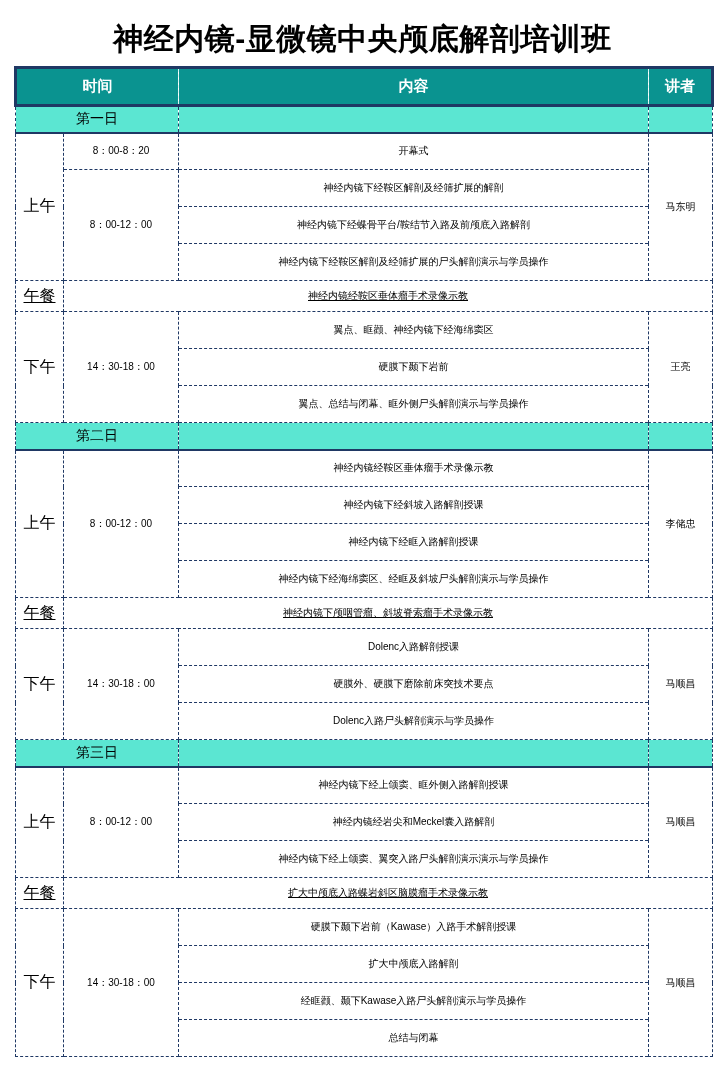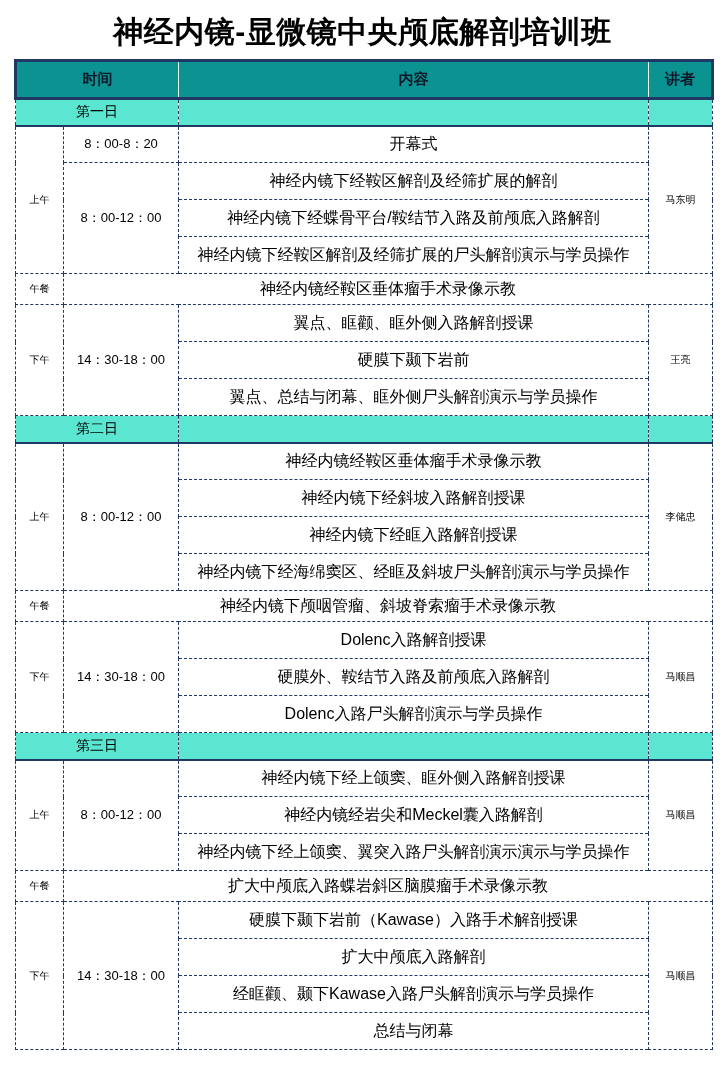"神经内镜-显微镜中央颅底解剖培训班" .title { padding: 12px 0 6px 0 -> 19px 0 6px 0 }
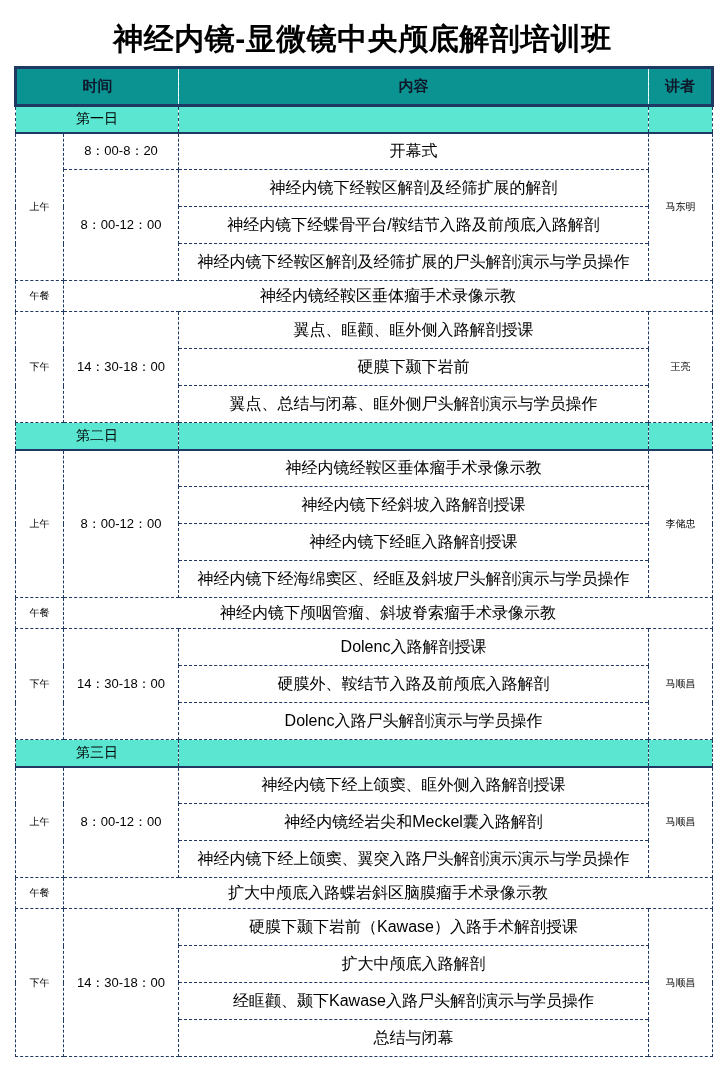"时间" tr.hdr td { color: #0f172a -> #ffffff }
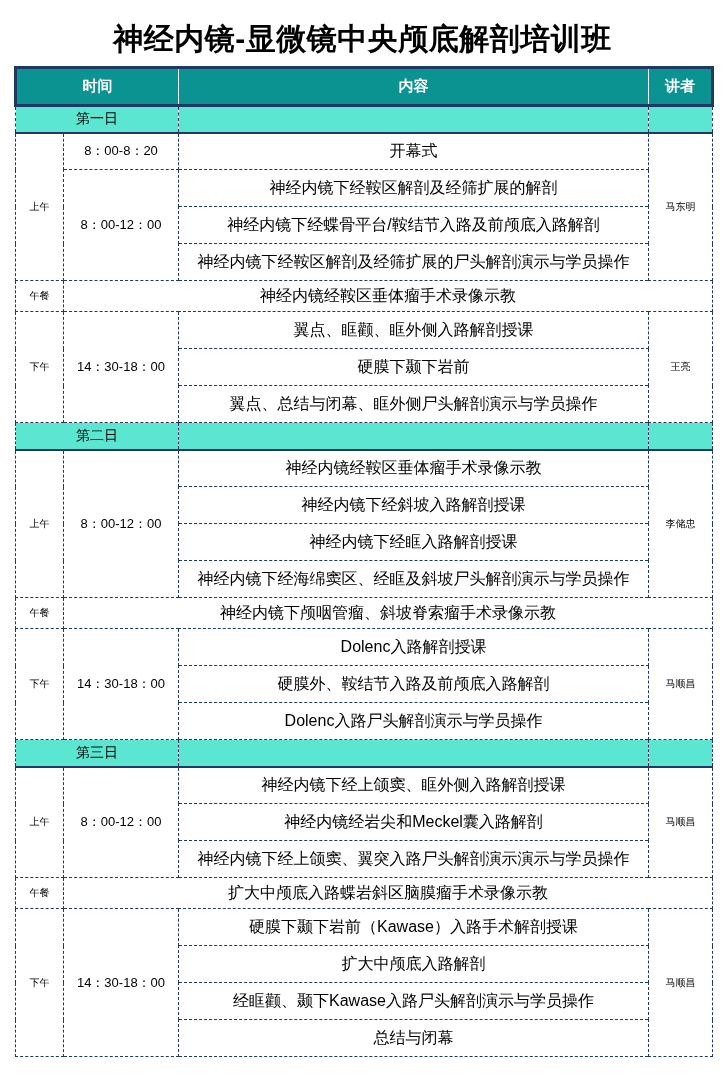"8：00-8：20" td.time { font-size: 13px -> 10px }
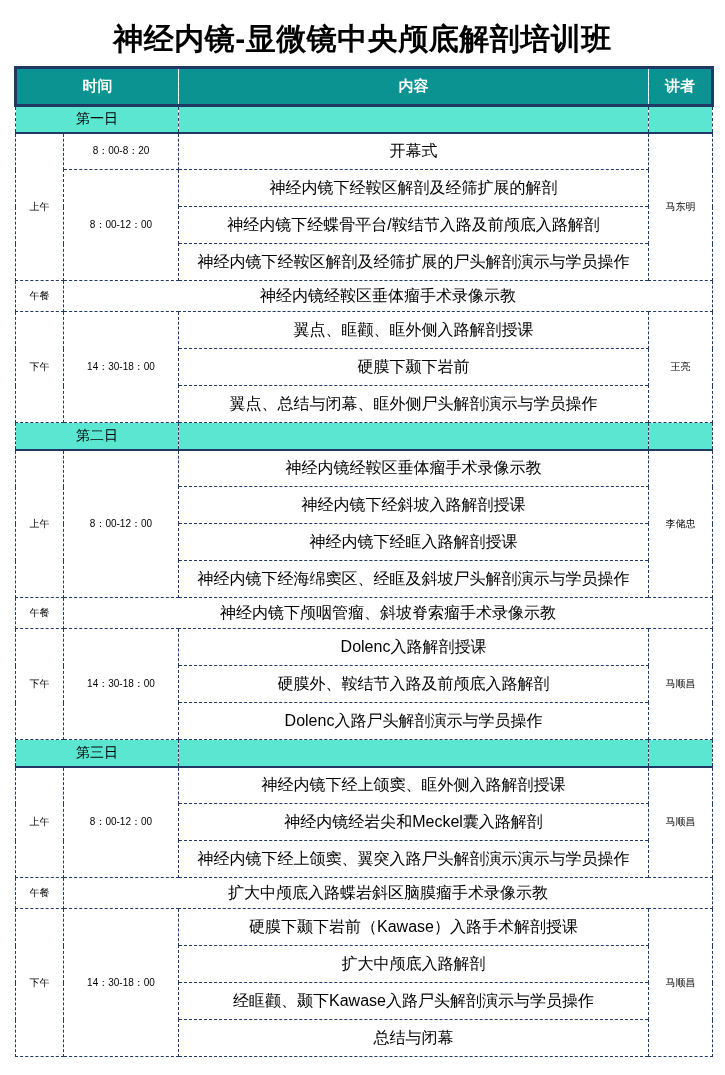"开幕式" td.content { font-size: 16px -> 10px }
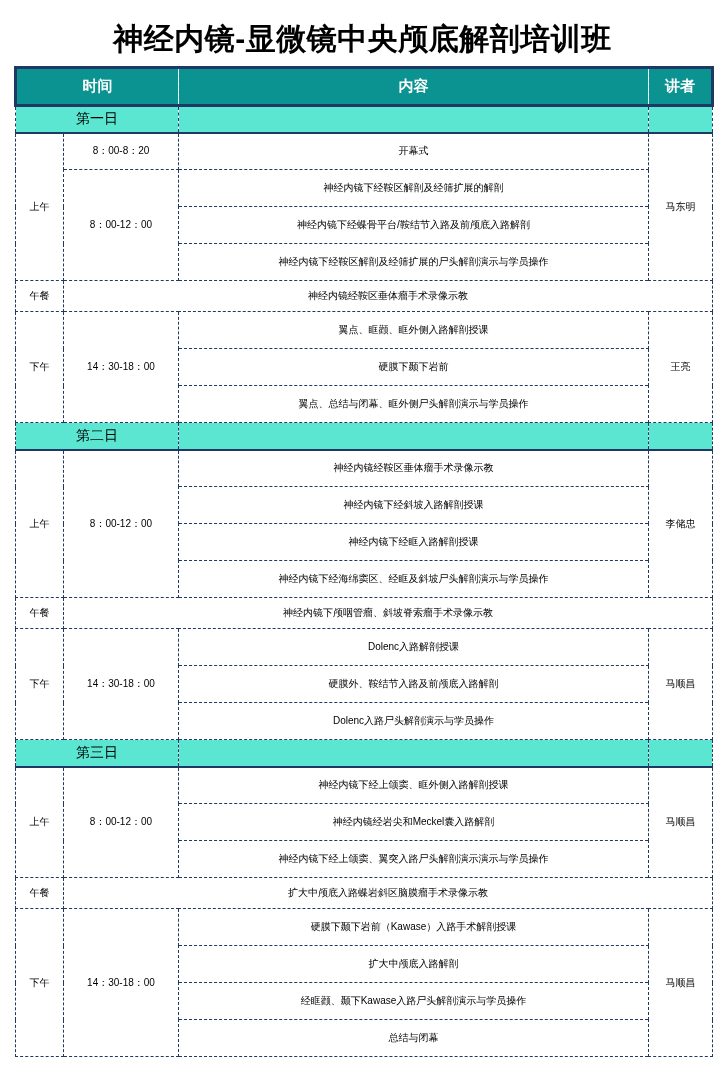"上午" td.period { font-size: 10px -> 16px }
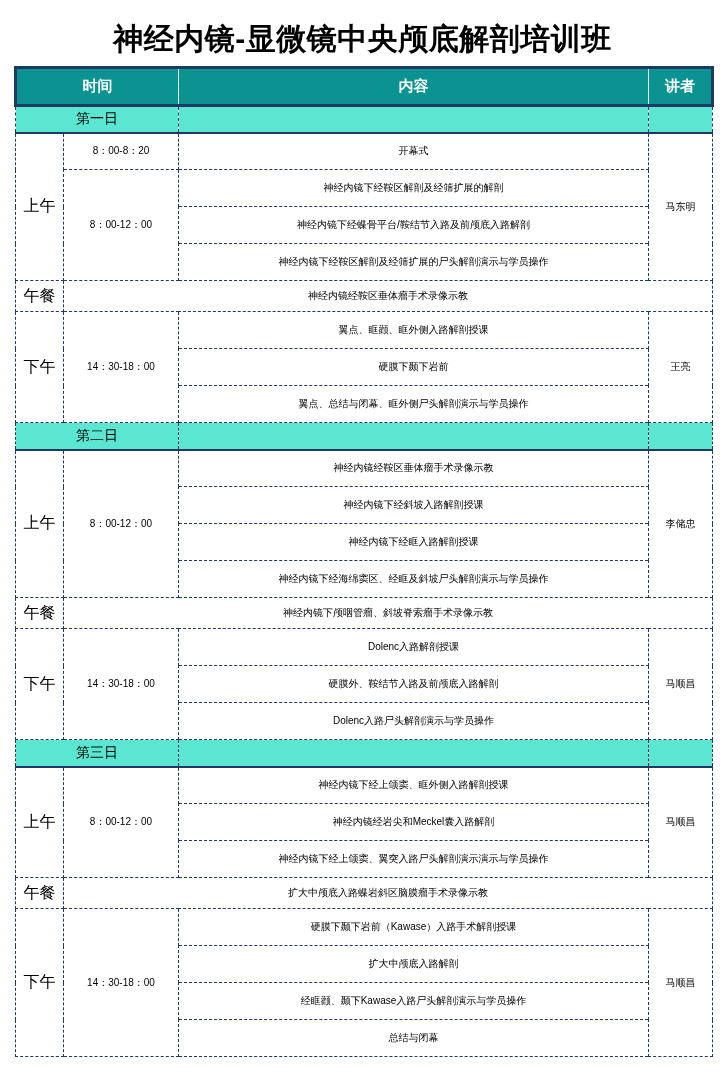"午餐" tr.lunch { text-decoration: none -> underline }
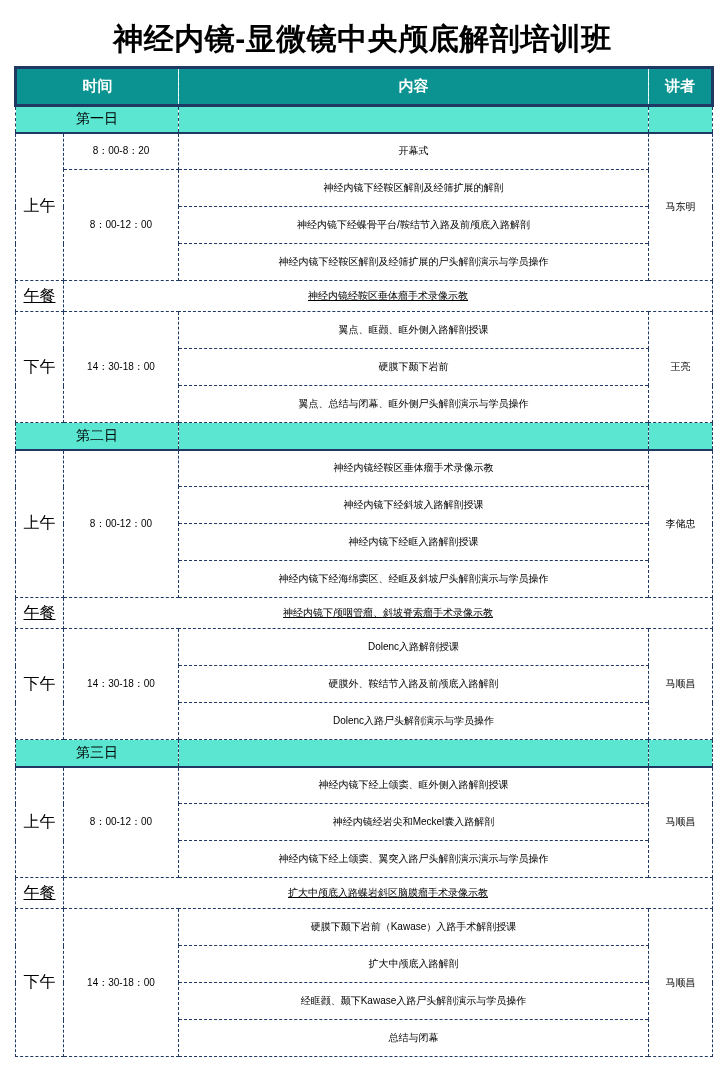"翼点、眶颧、眶外侧入路解剖授课" td.content { text: 眶外侧入路解剖授课 -> 神经内镜下经海绵窦区 }
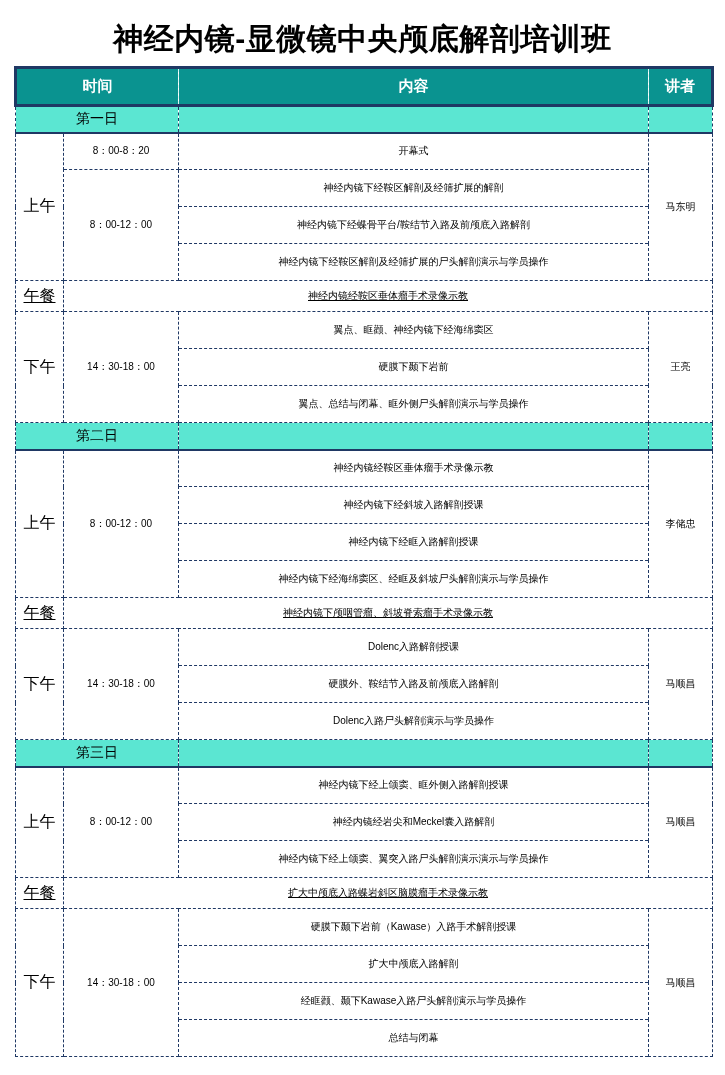"硬膜外、鞍结节入路及前颅底入路解剖" td.content { text: 鞍结节入路及前颅底入路解剖 -> 硬膜下磨除前床突技术要点 }
